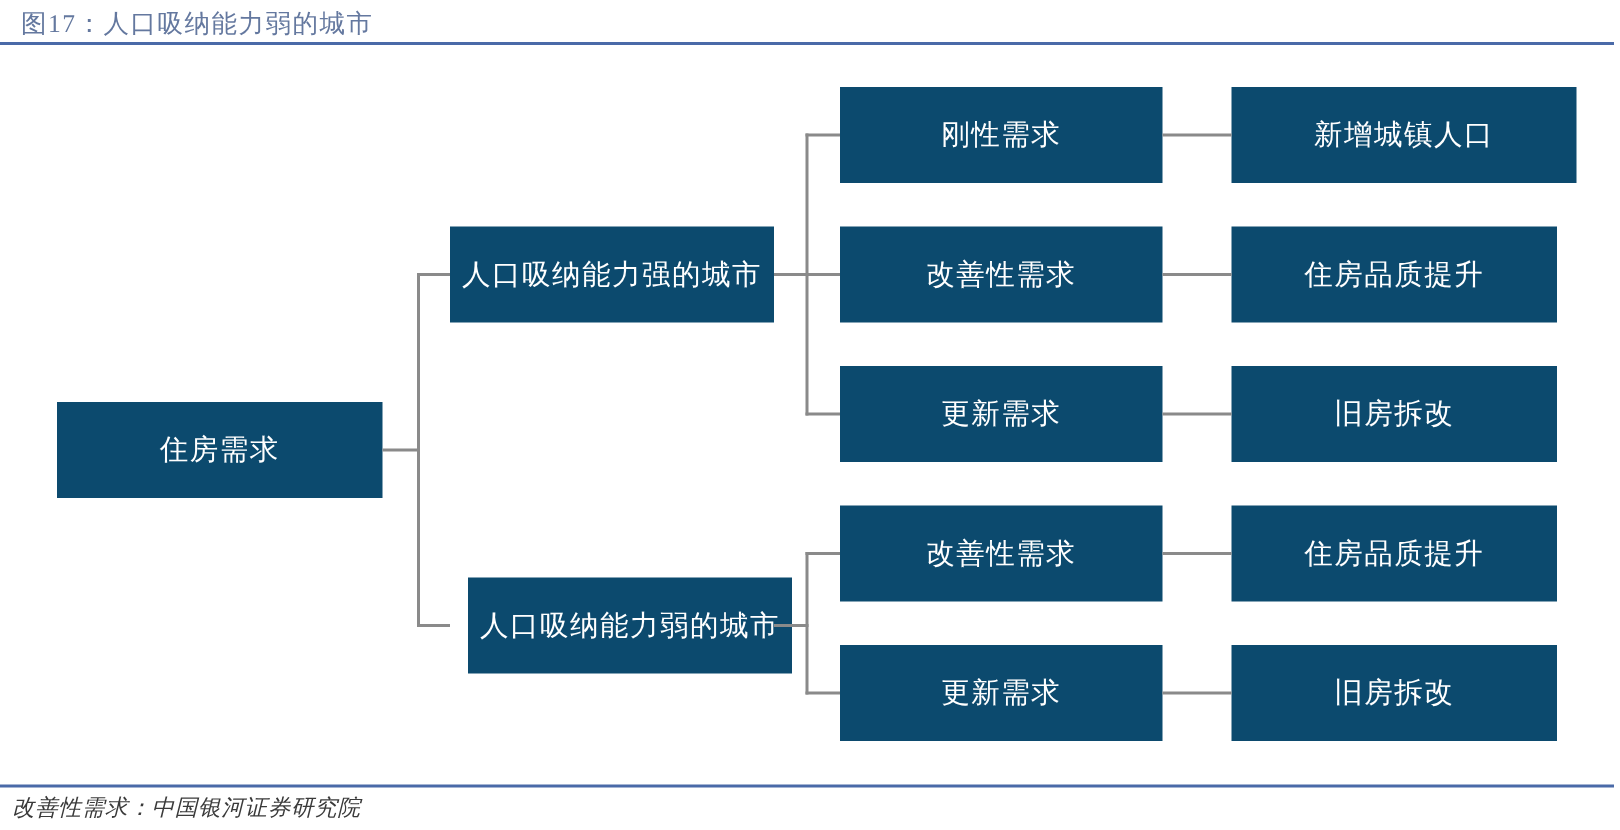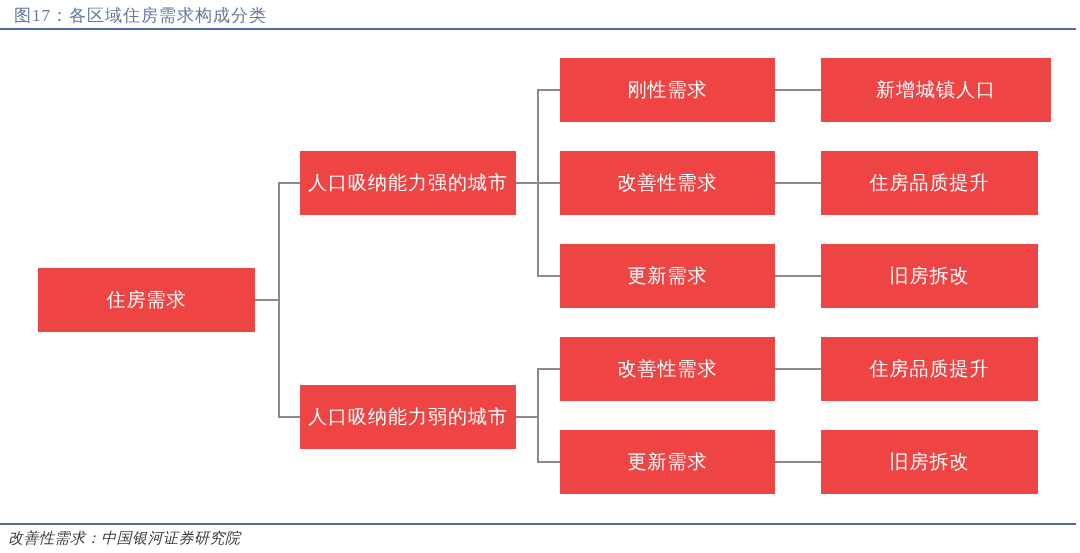"图17：各区域住房需求构成分类" div.fig-title { text: 各区域住房需求构成分类 -> 人口吸纳能力弱的城市 }
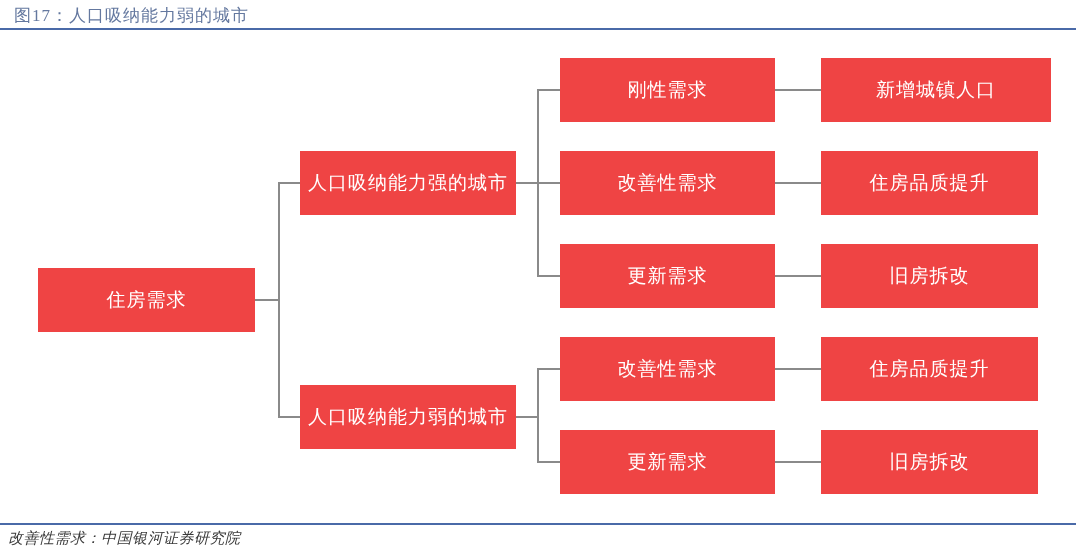"刚性需求" .node { background: #ef4444 -> #0c4a6e }
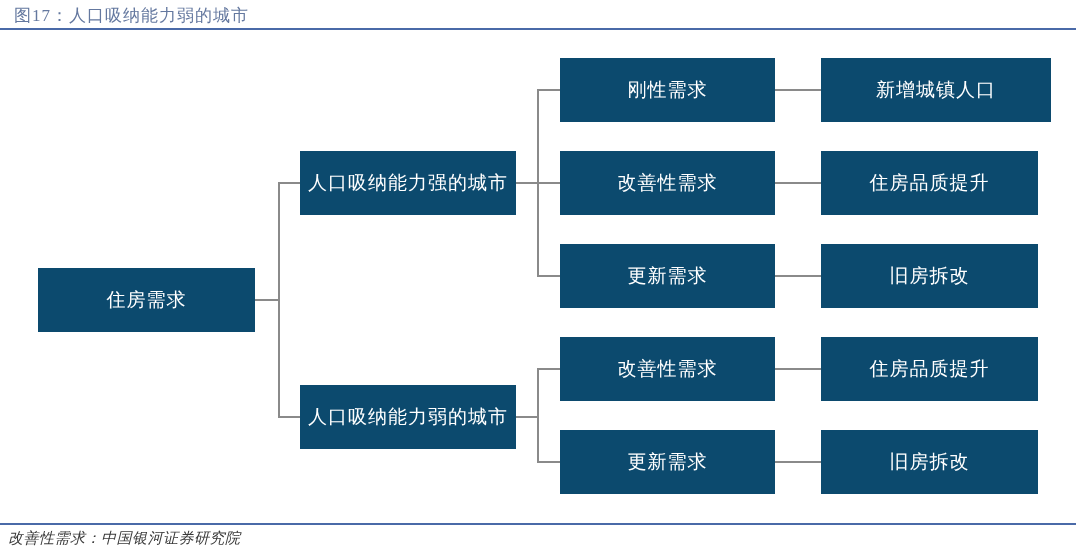"人口吸纳能力弱的城市" div.node { left: 300px -> 312px }
